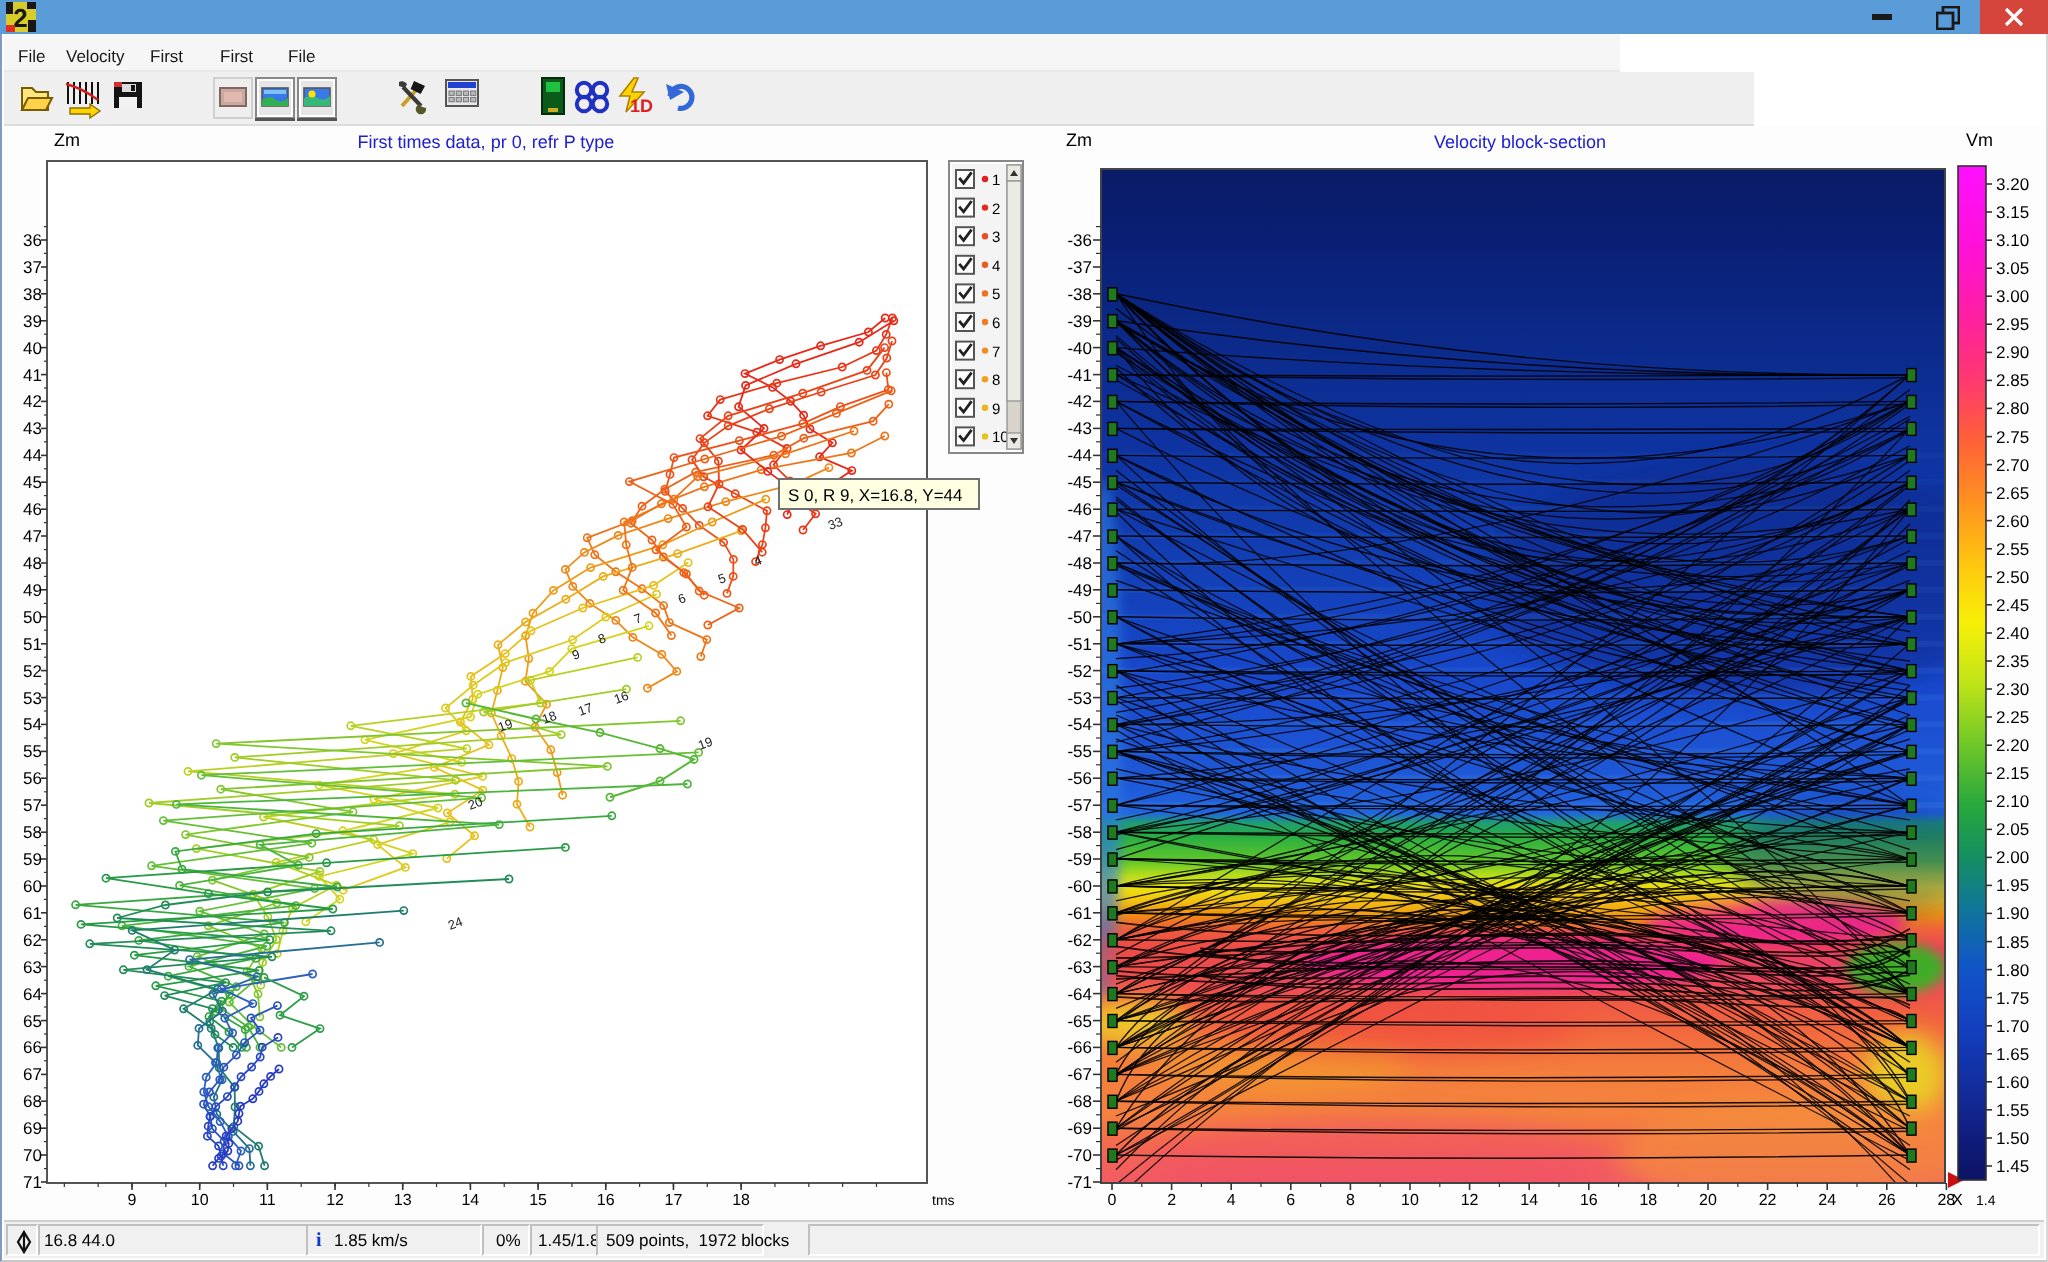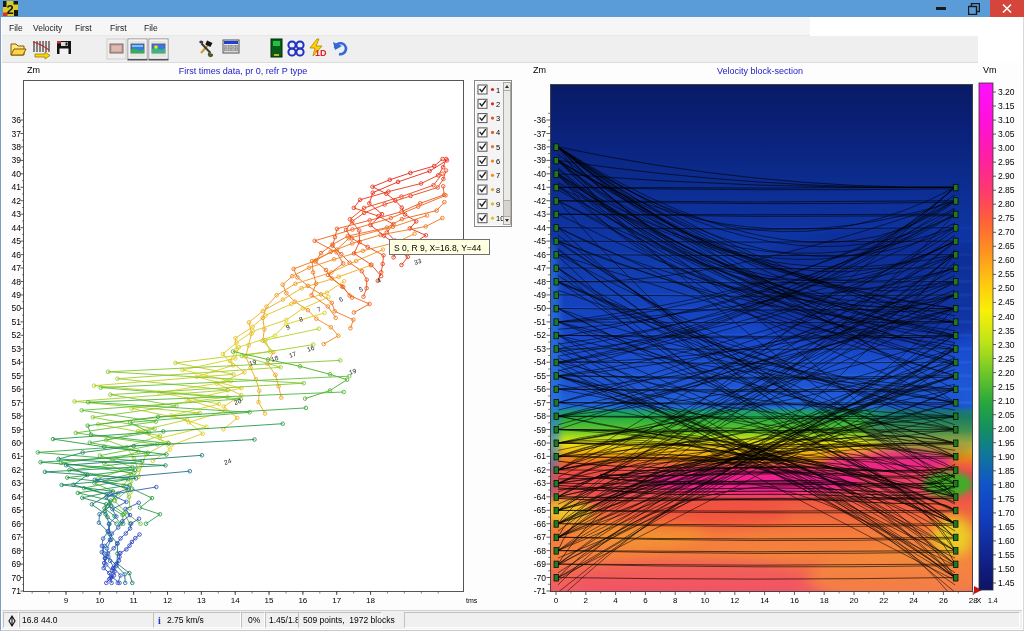"1D" #toolbar { width: 976px -> 875px }
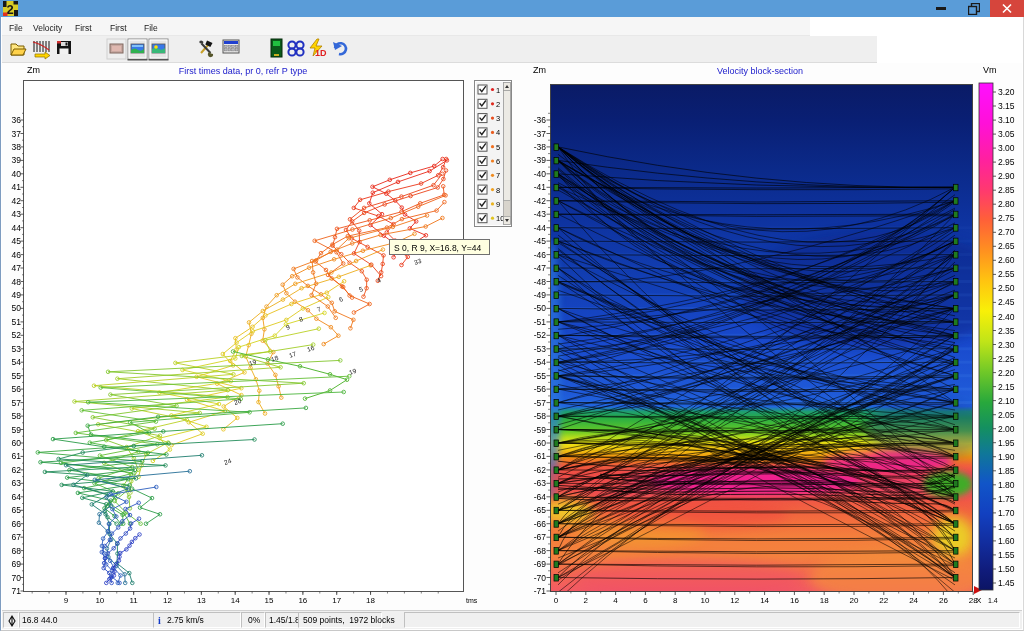"2.75 km/s" span { text: 2.75 -> 1.85 }
